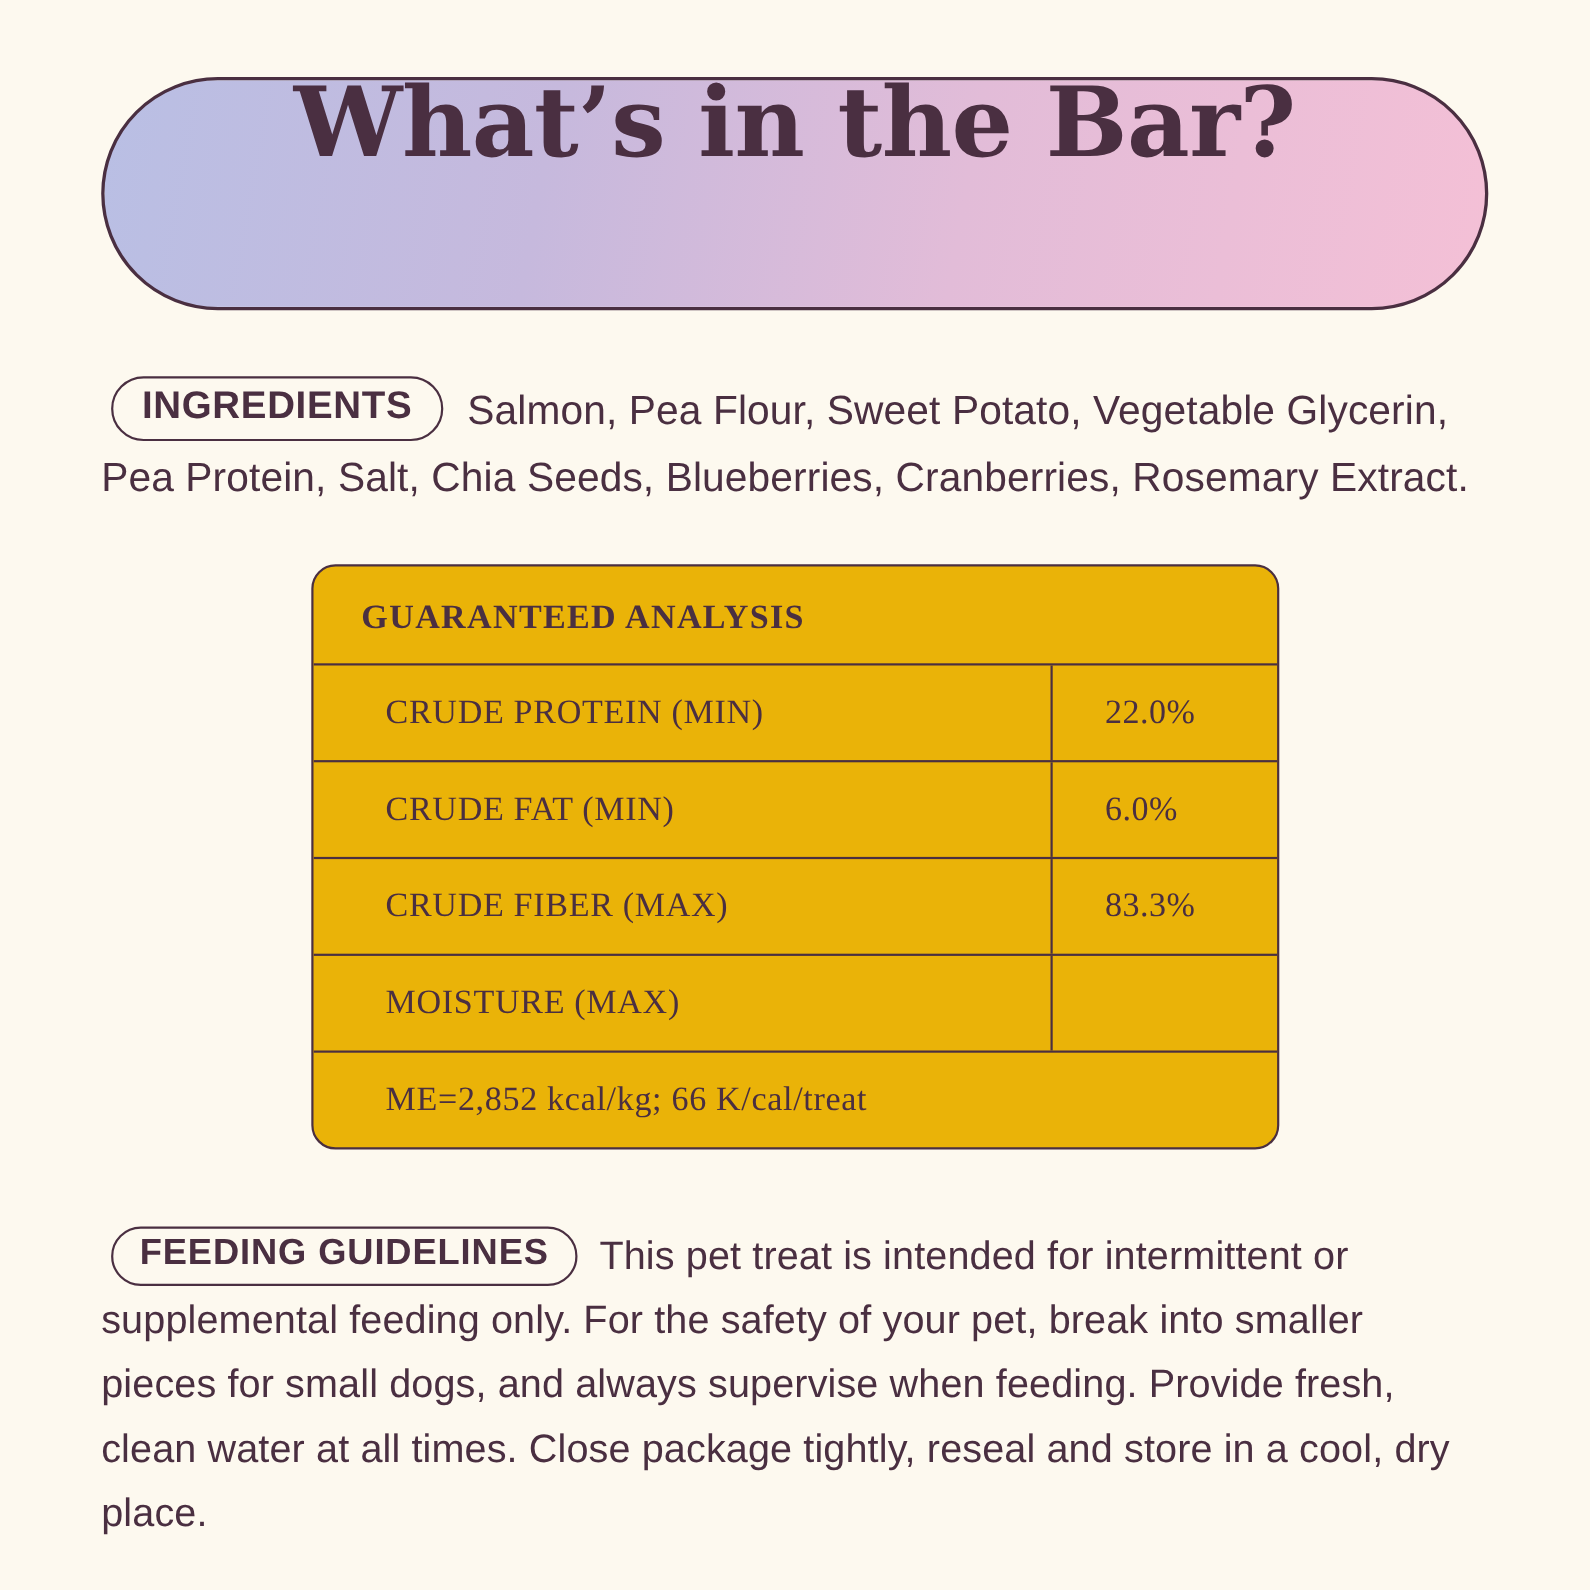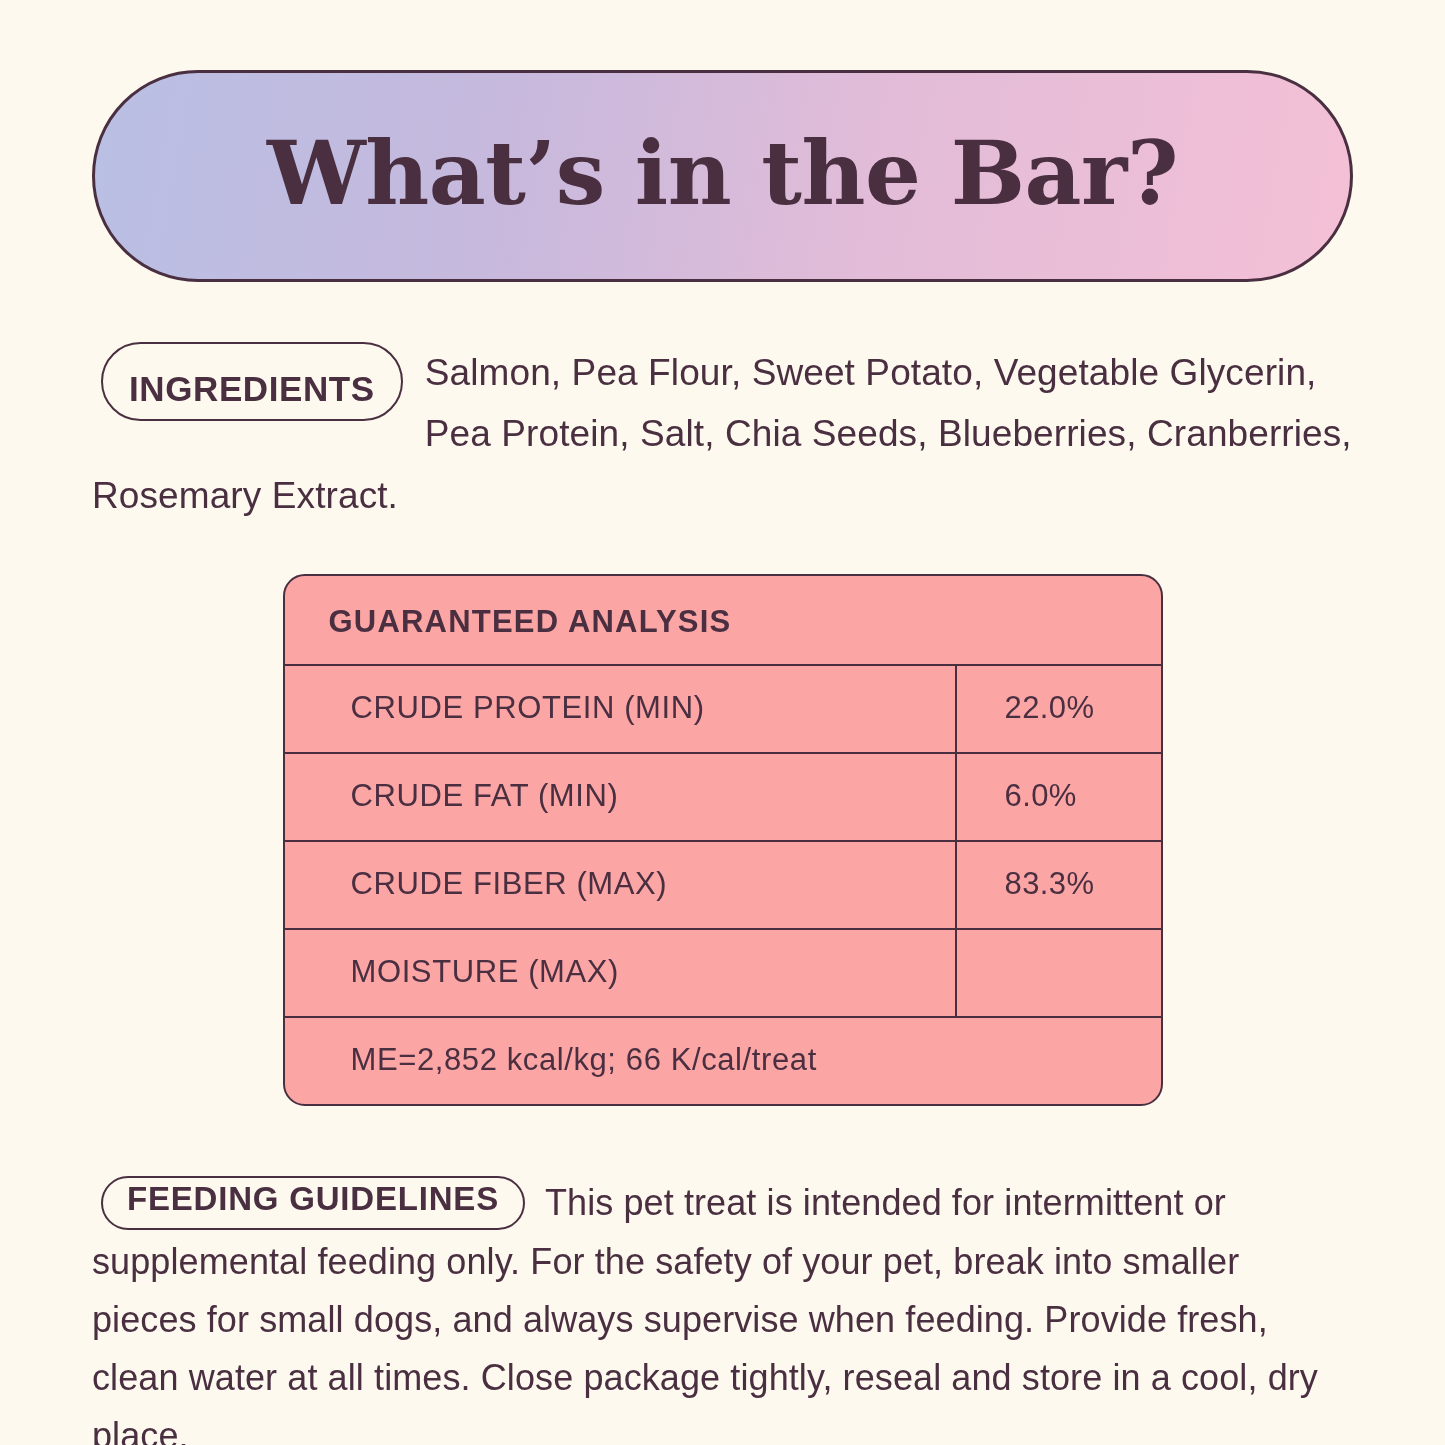"What’s in the Bar?" .banner { align-items: center -> flex-start }
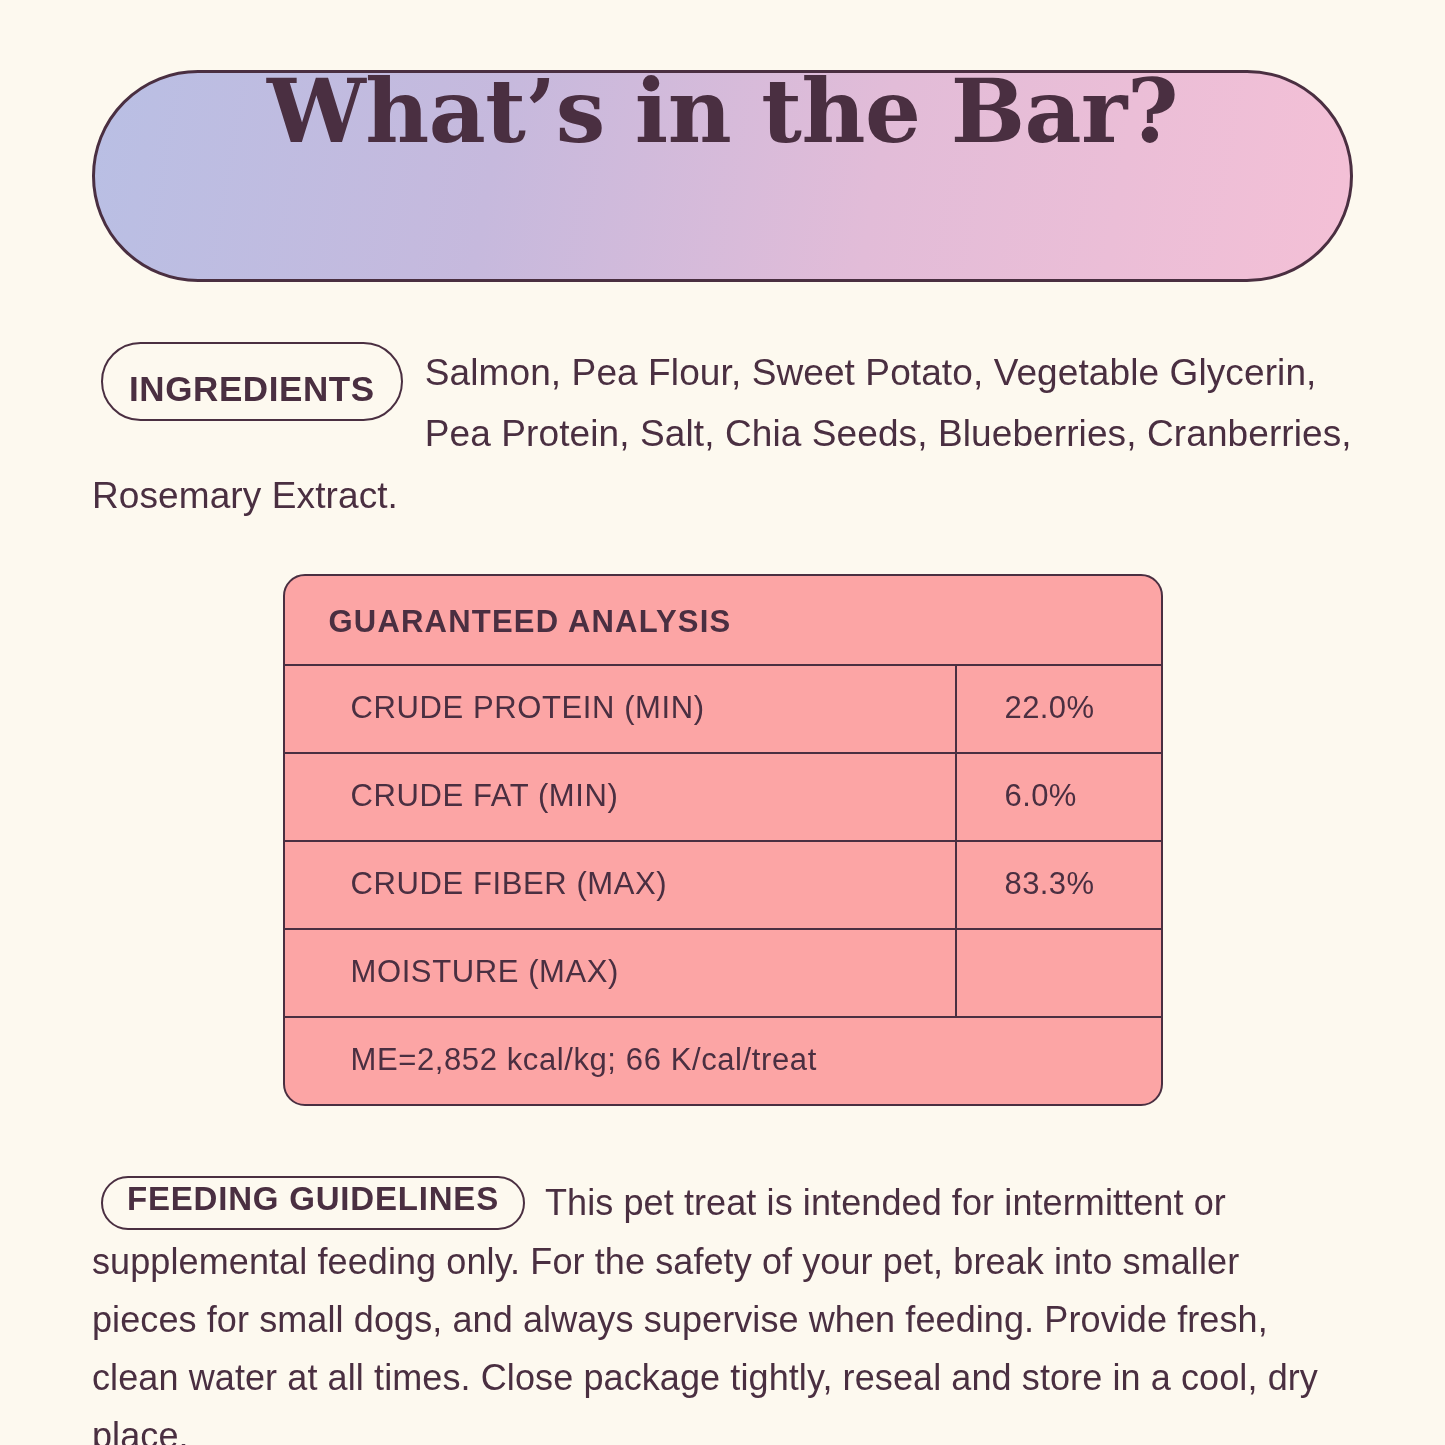"INGREDIENTS" .pill { padding: 27px 26px 13px 26px -> 7px 26px 13px 26px }
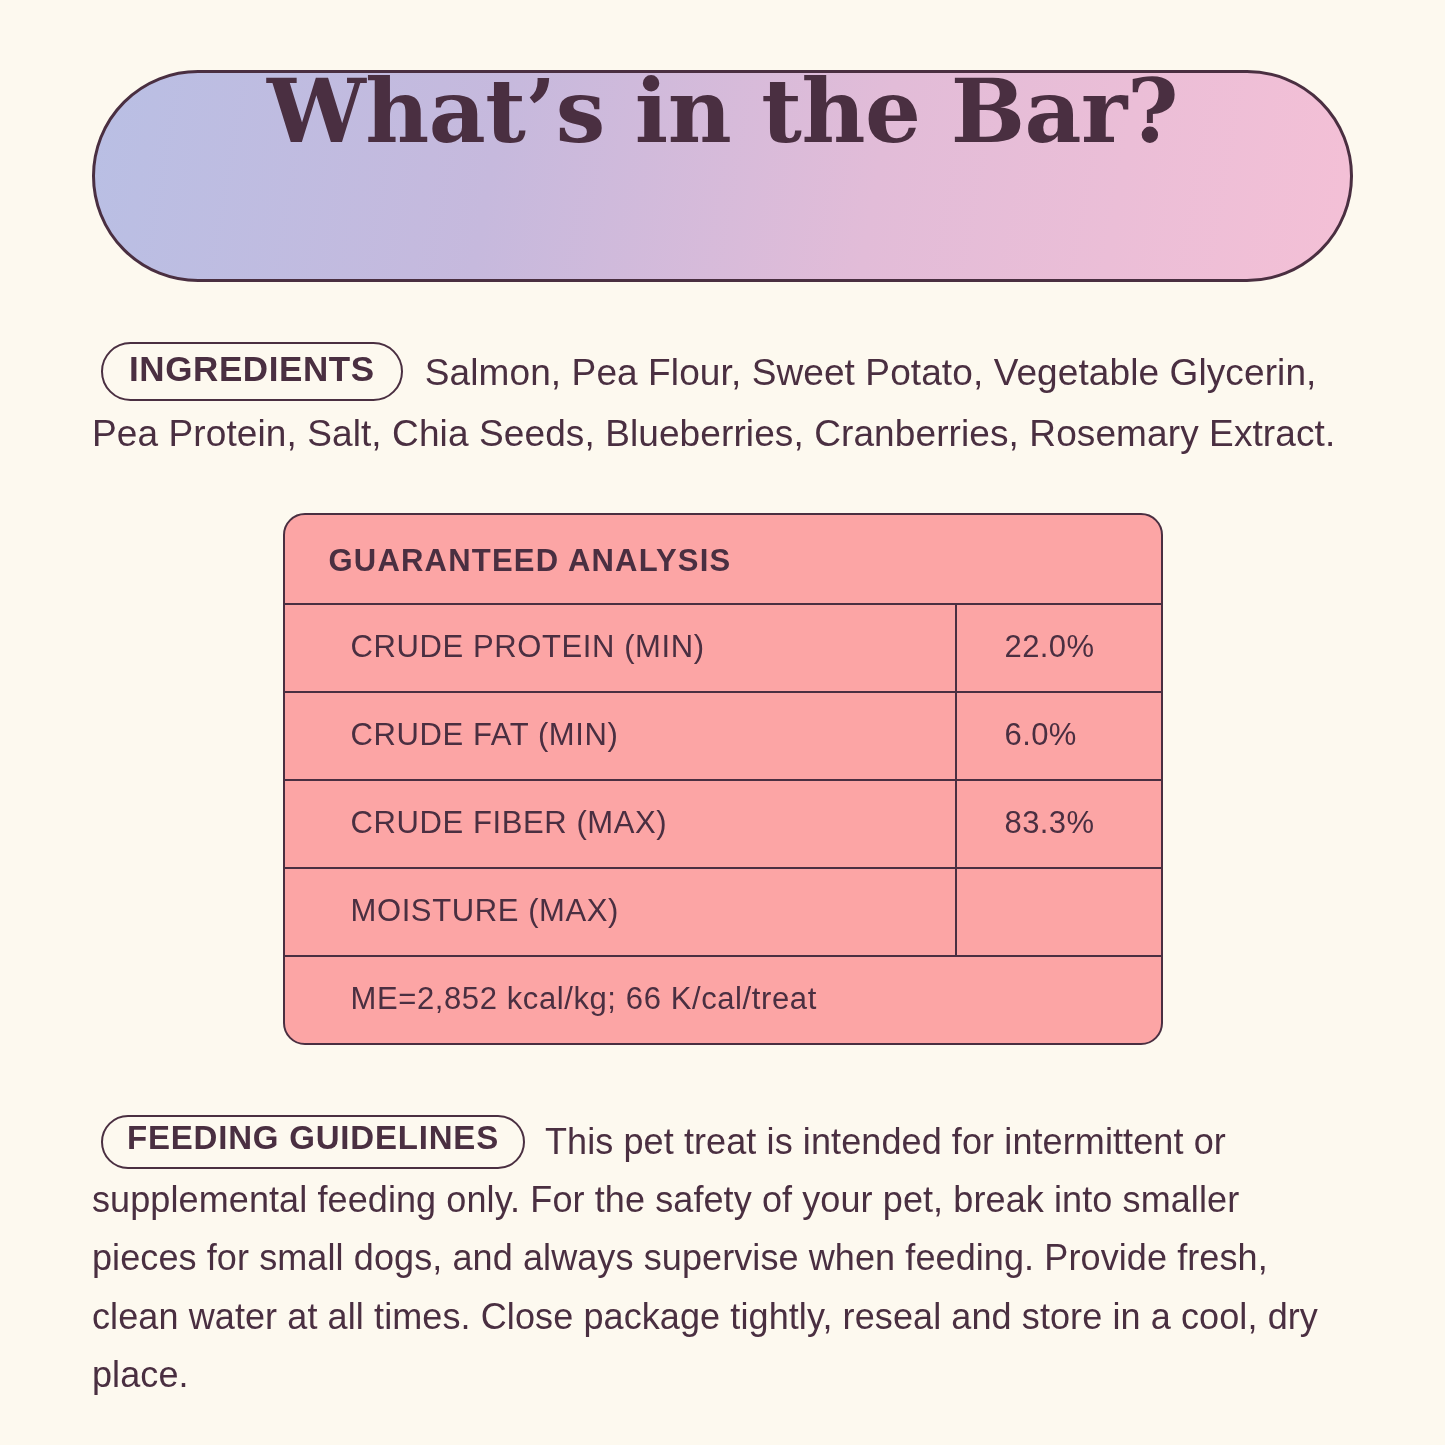"GUARANTEED ANALYSIS" .analysis { background: #fca5a5 -> #eab308; font-family: none -> Liberation Serif, serif }
